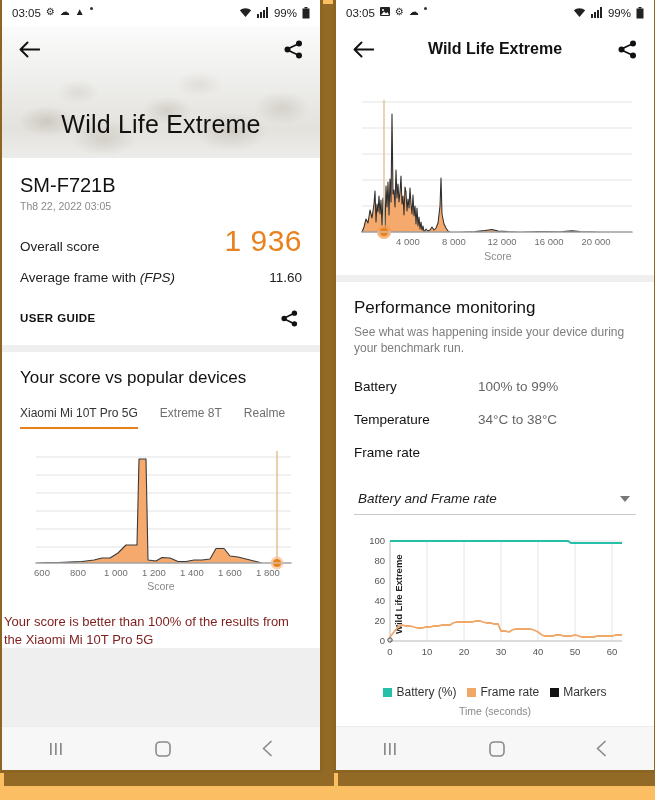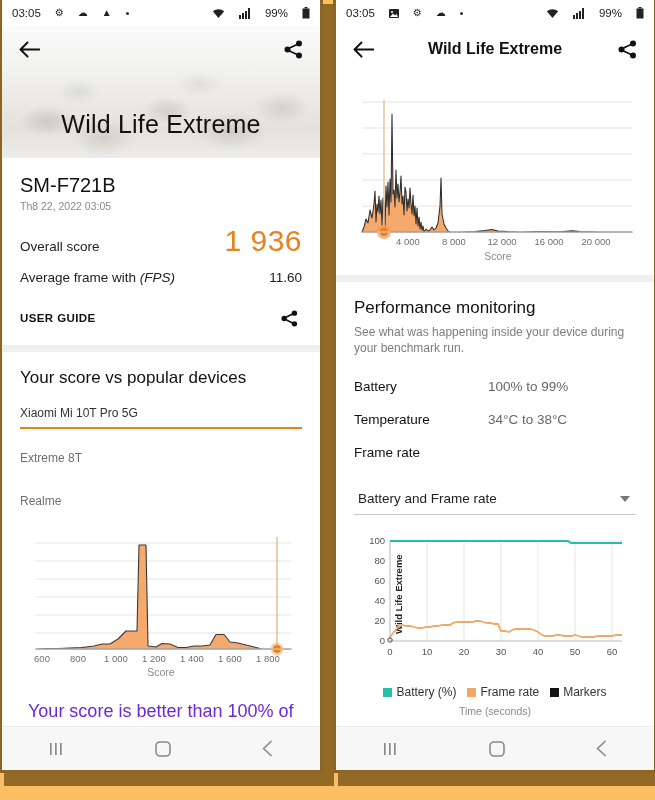"03:05" .sb-left, .sb-right { align-items: center -> none; gap: 14px -> 5px }
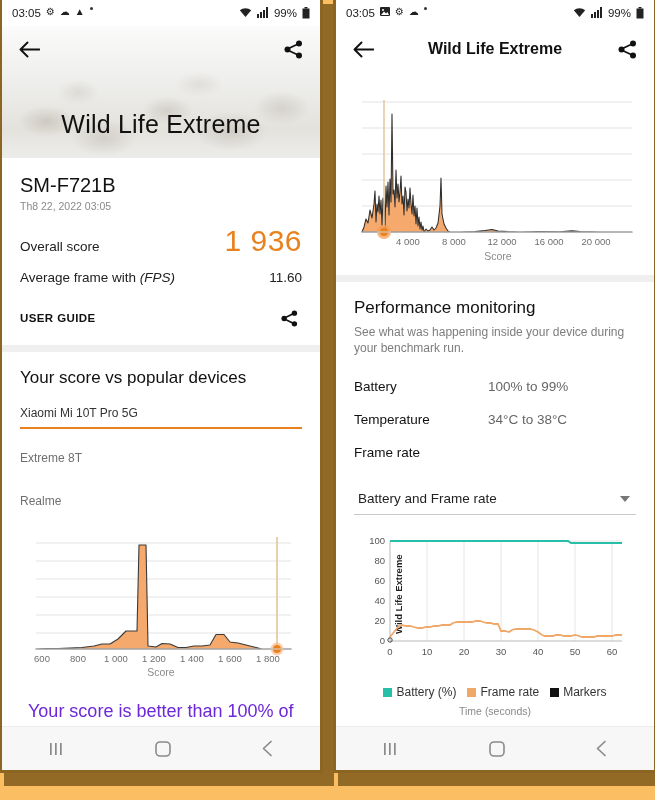"Performance monitoring" .perf { padding: 16px 18px 0 18px -> 16px 28px 0 18px }
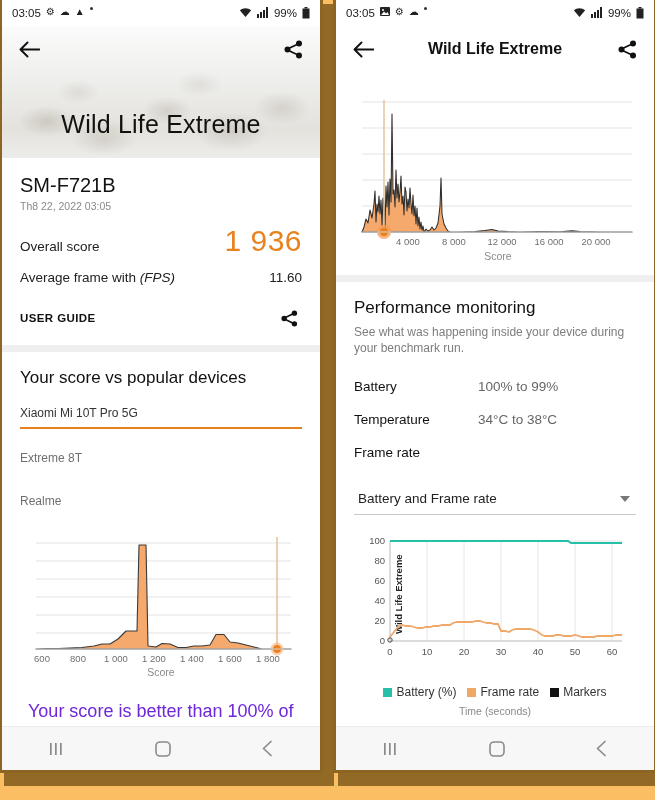"Xiaomi Mi 10T Pro 5G" .tabs { flex-direction: column -> none }
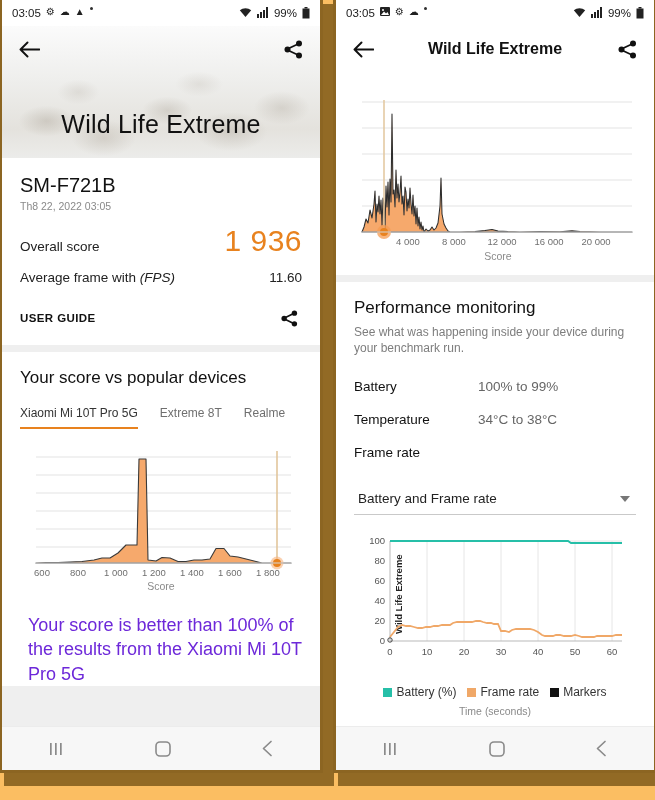"Battery and Frame rate" .select { font-style: none -> italic }
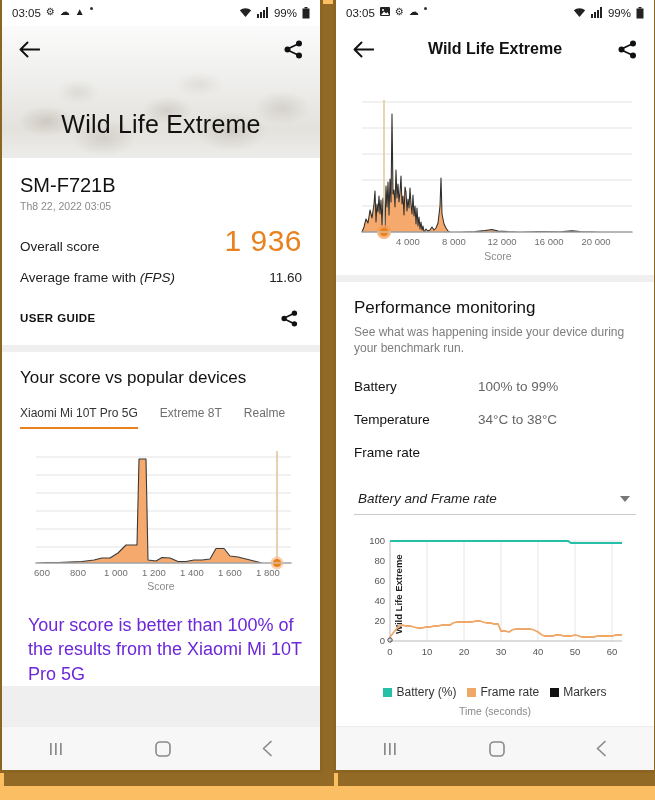"Your score is better than" .footnote { color: #6d28d9 -> #7f1d1d; font-size: 18px -> 13px; padding: 10px 18px 0 26px -> 10px 18px 0 2px }
